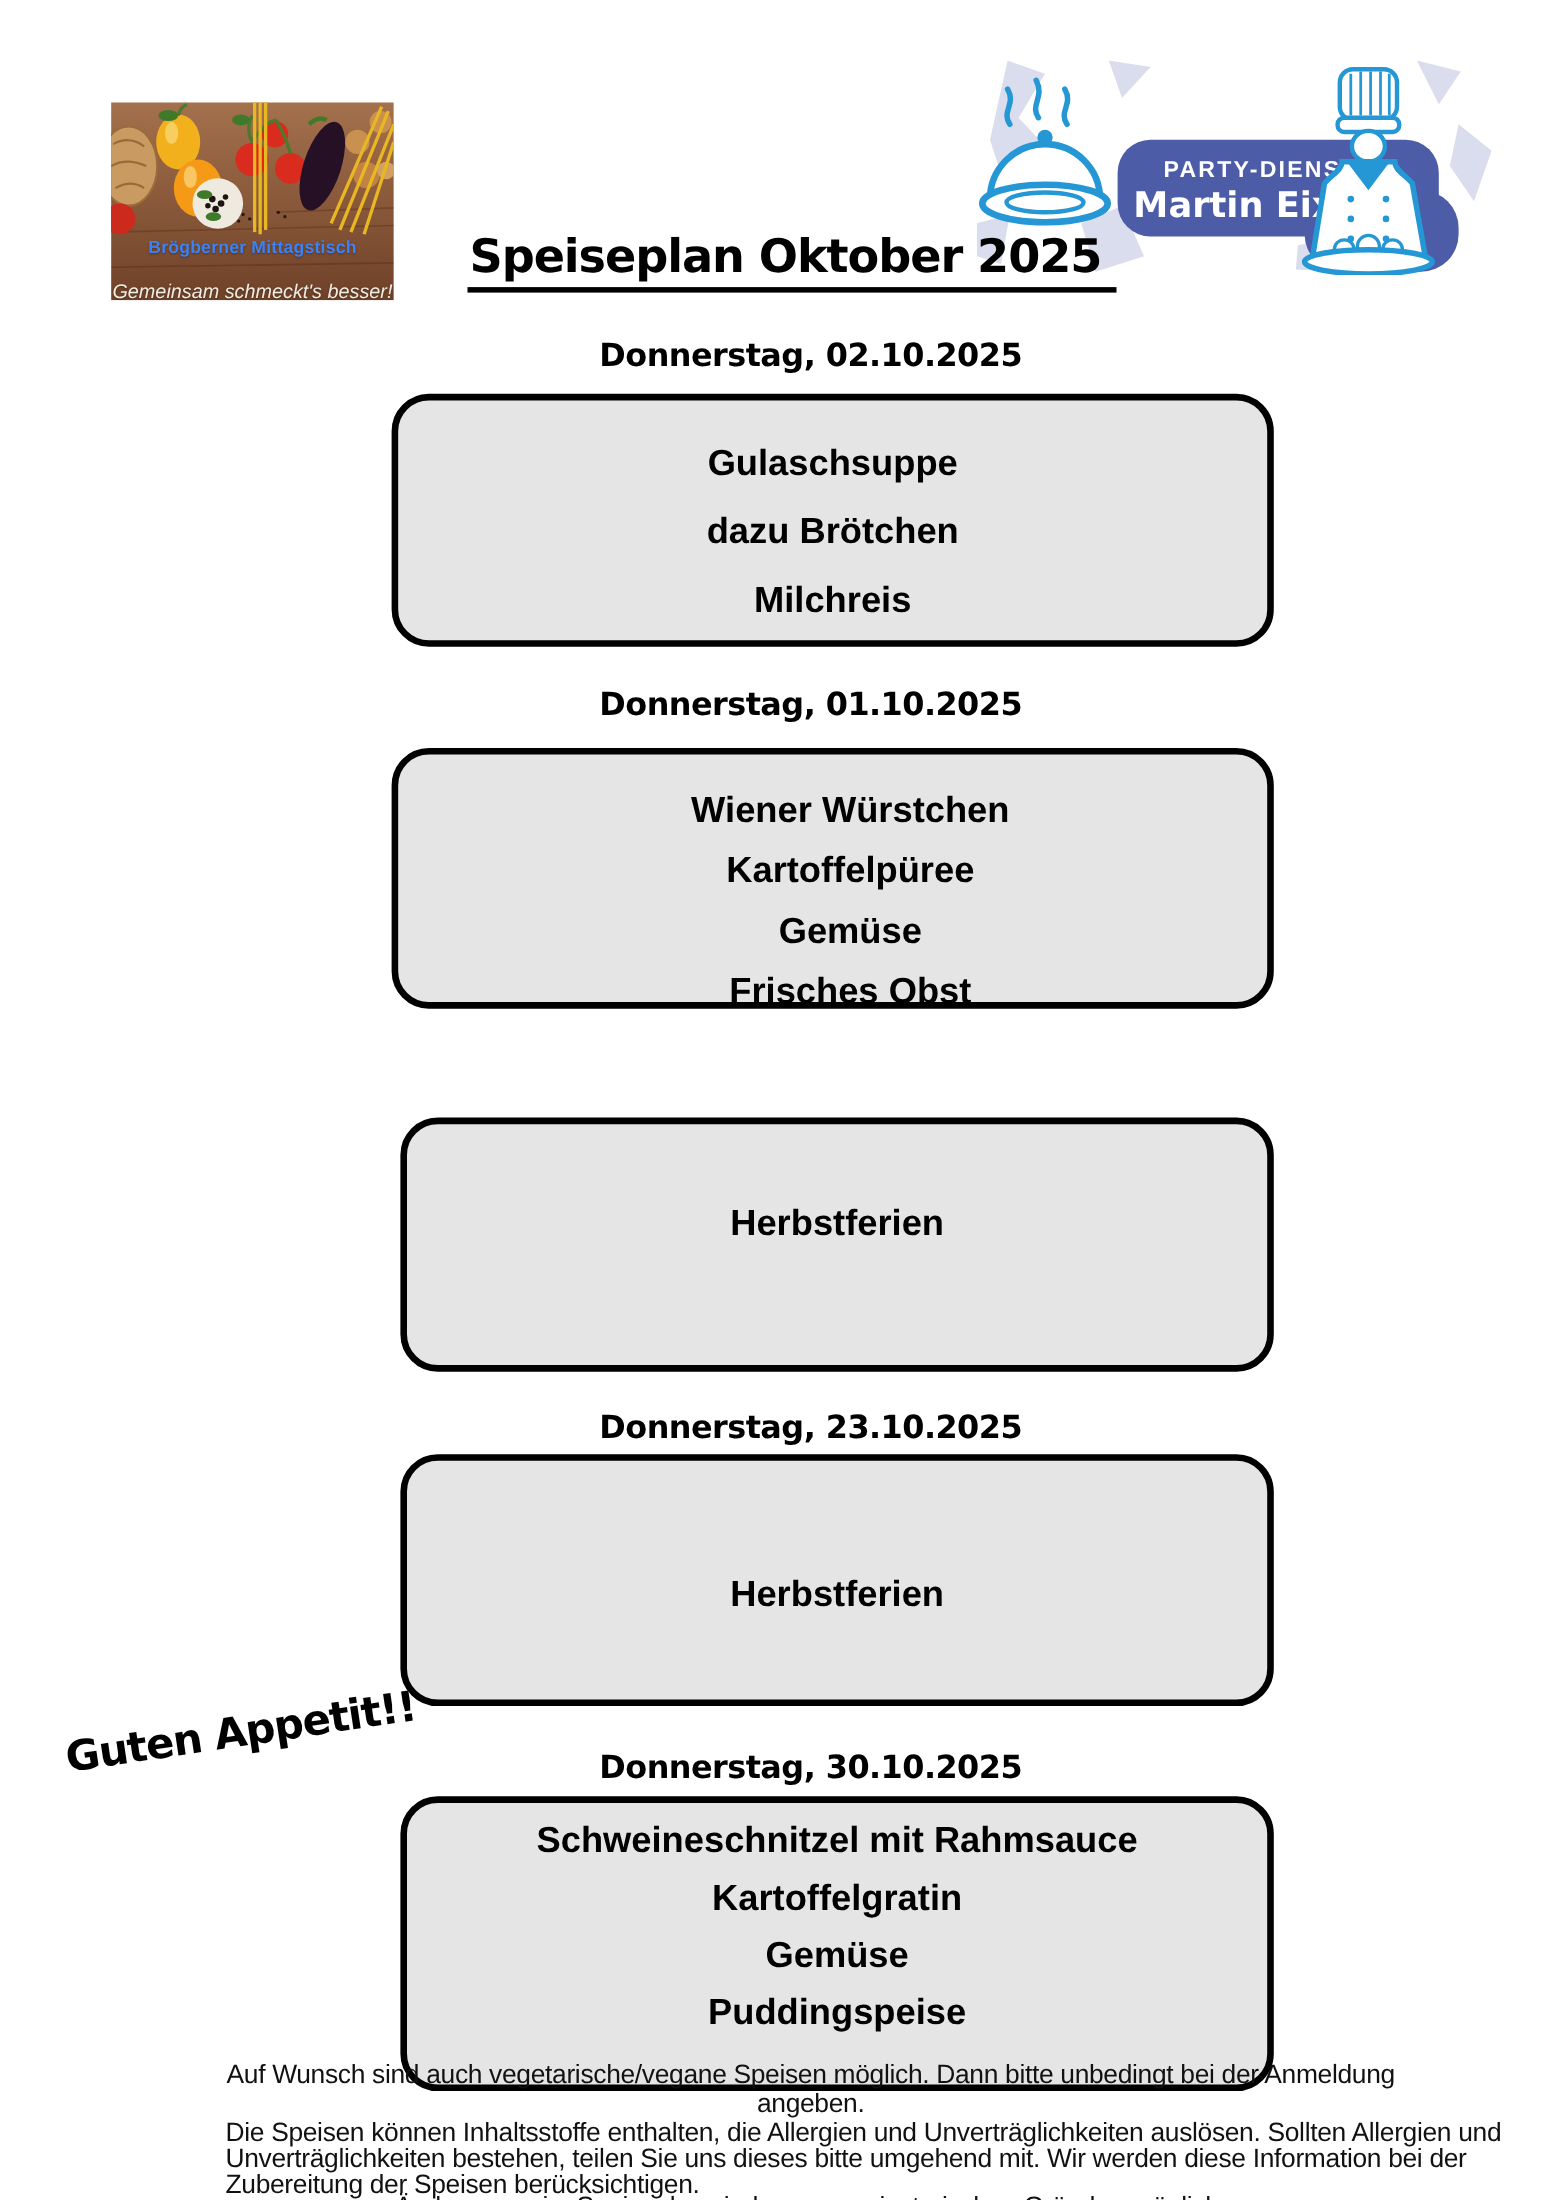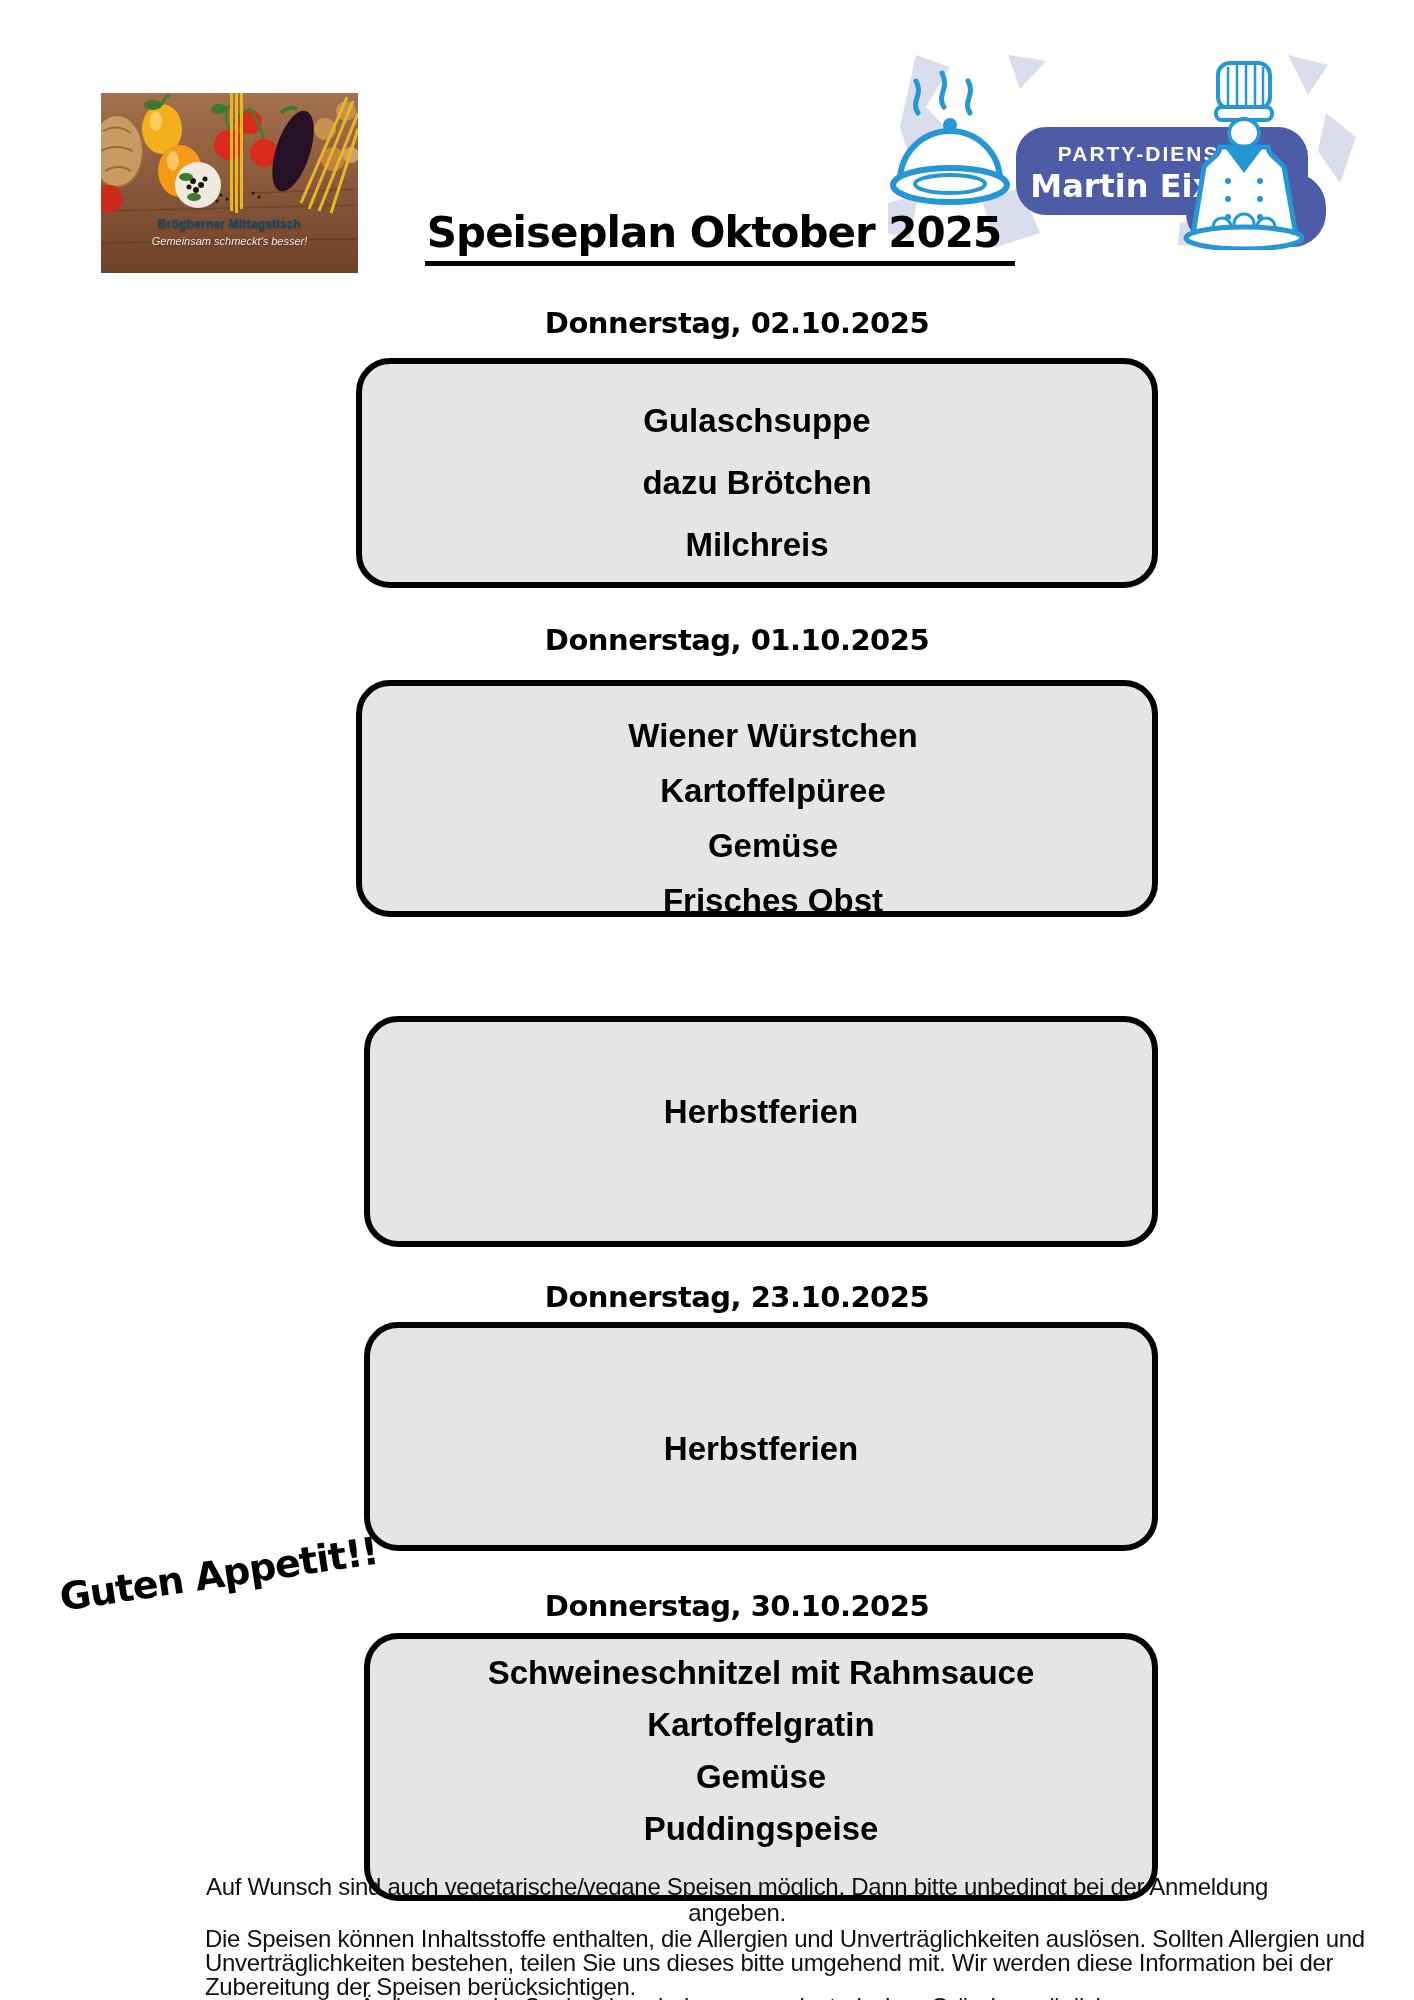"Brögberner Mittagstisch" .ll-title { color: #0c4a6e -> #3b82f6; font-size: 12px -> 16px }
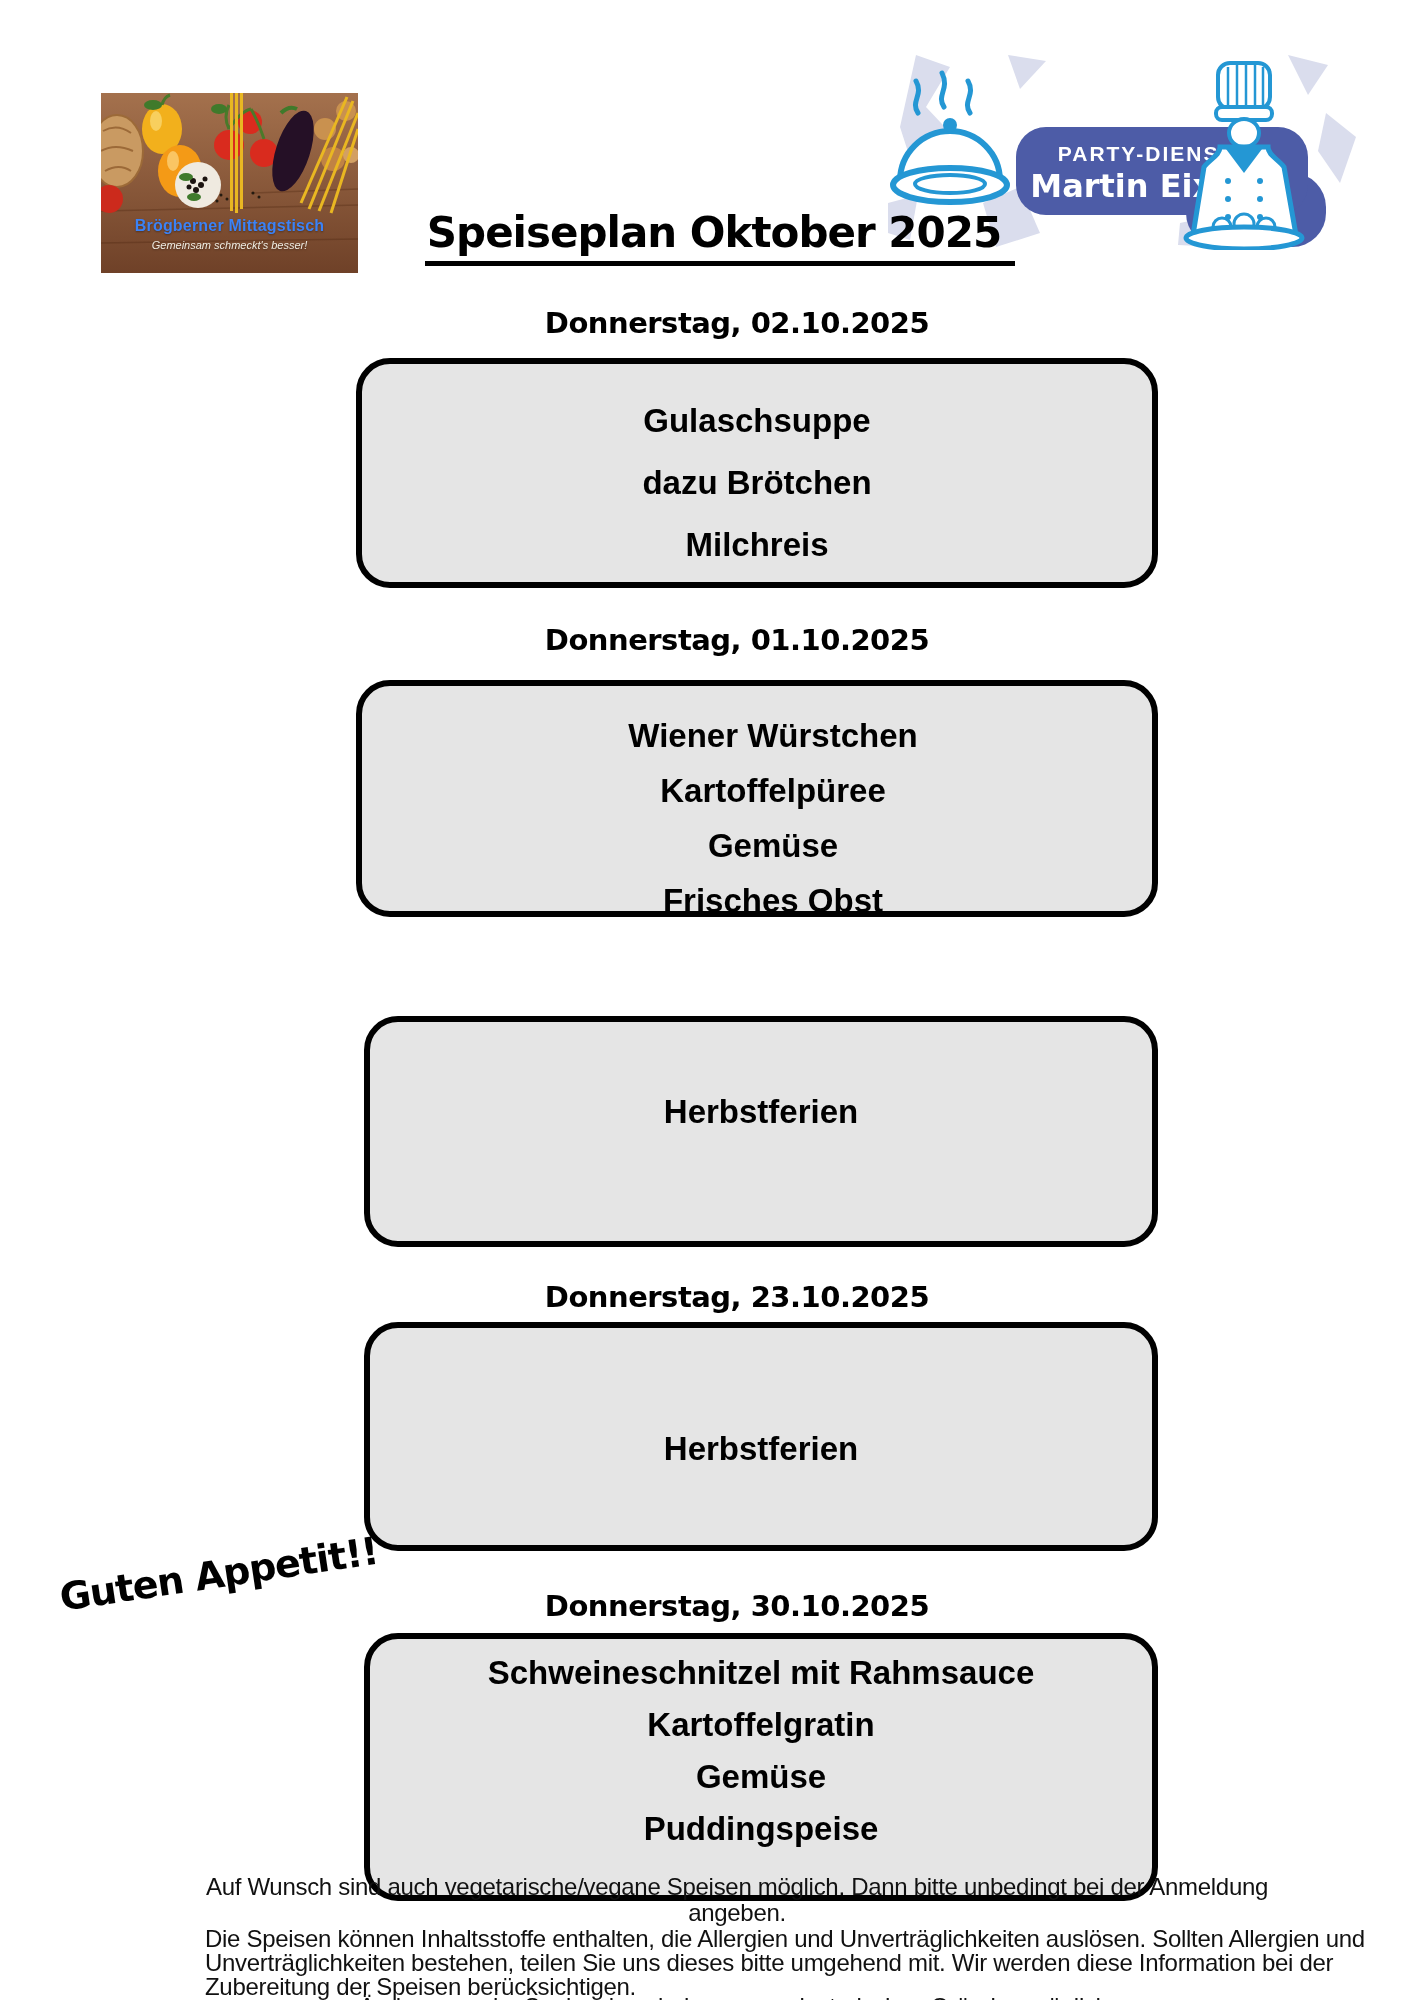"Gemeinsam schmeckt's besser!" .ll-sub { font-size: 11px -> 18px; margin-top: 4px -> 20px }
